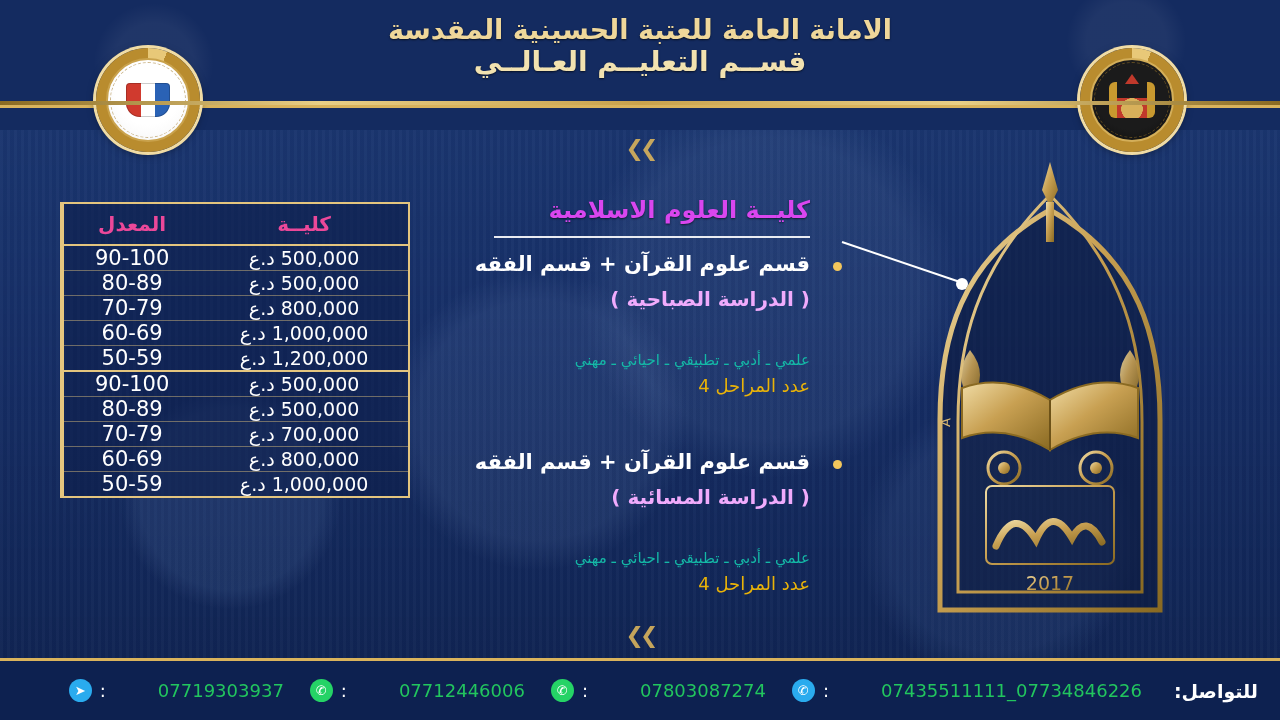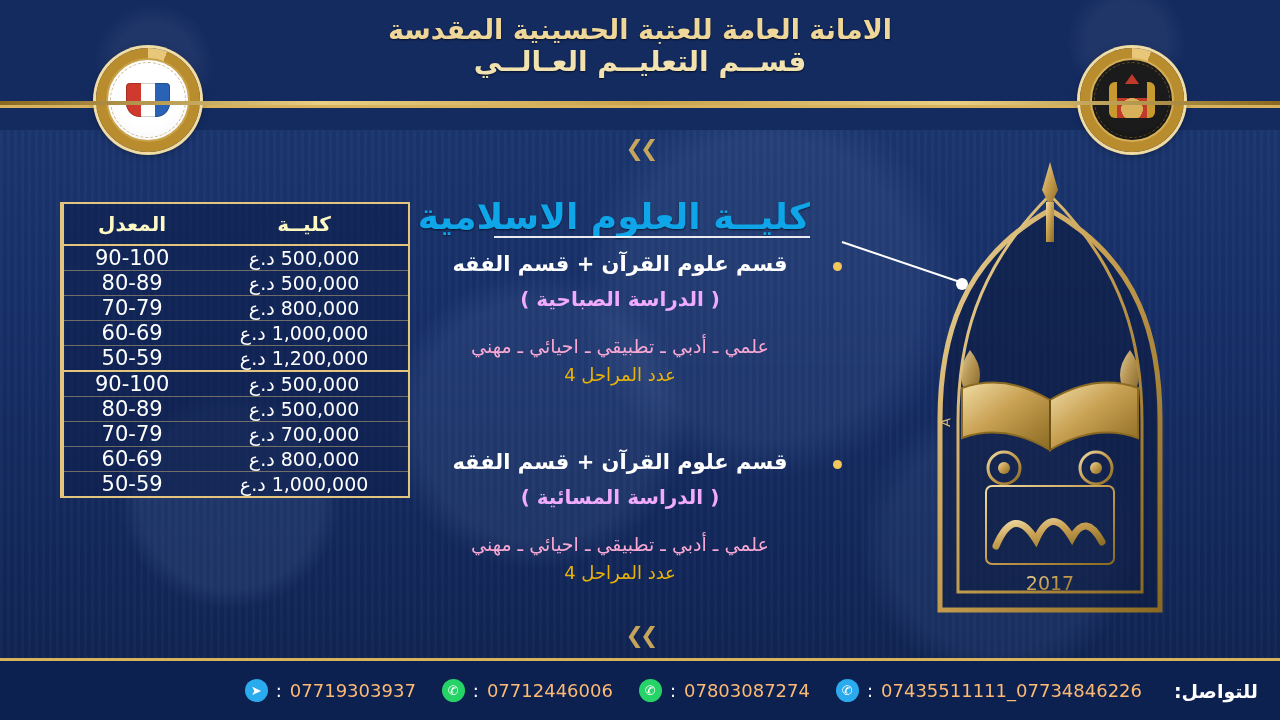"المعدل" th { color: #fef9c3 -> #ec4899 }
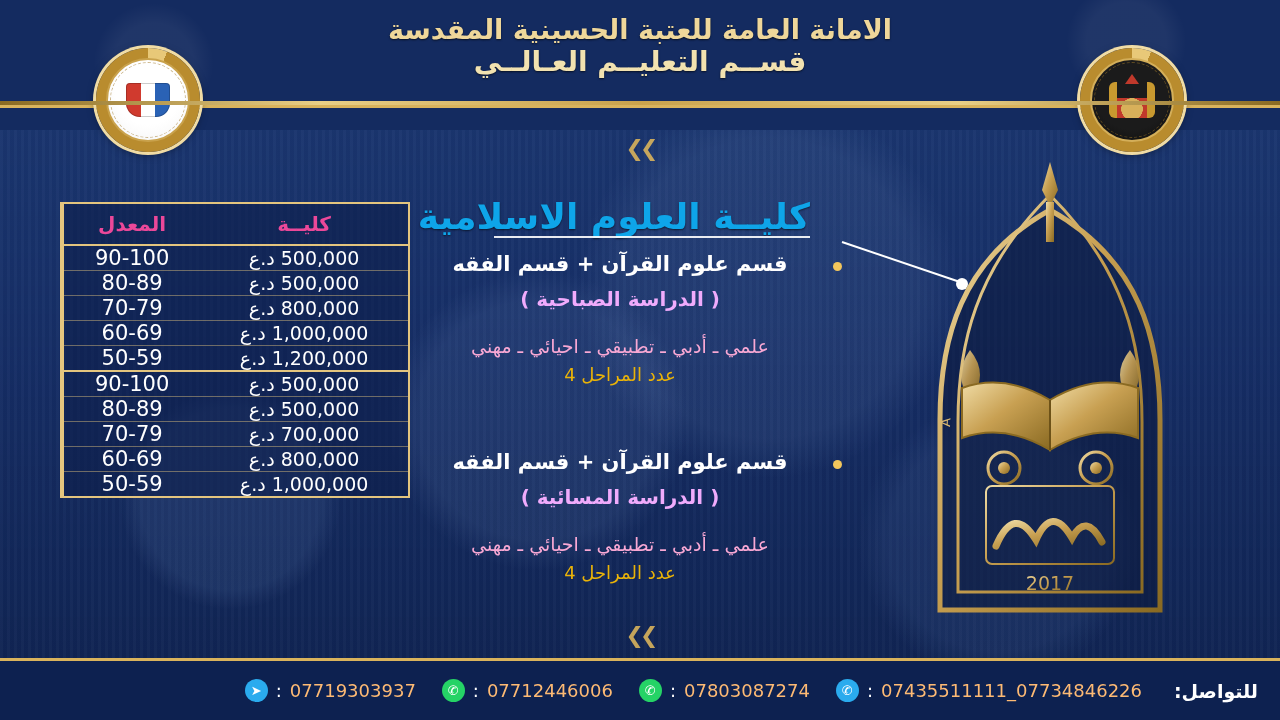"كليــة العلوم الاسلامية" .college-title { color: #0ea5e9 -> #d946ef; font-size: 36px -> 24px }
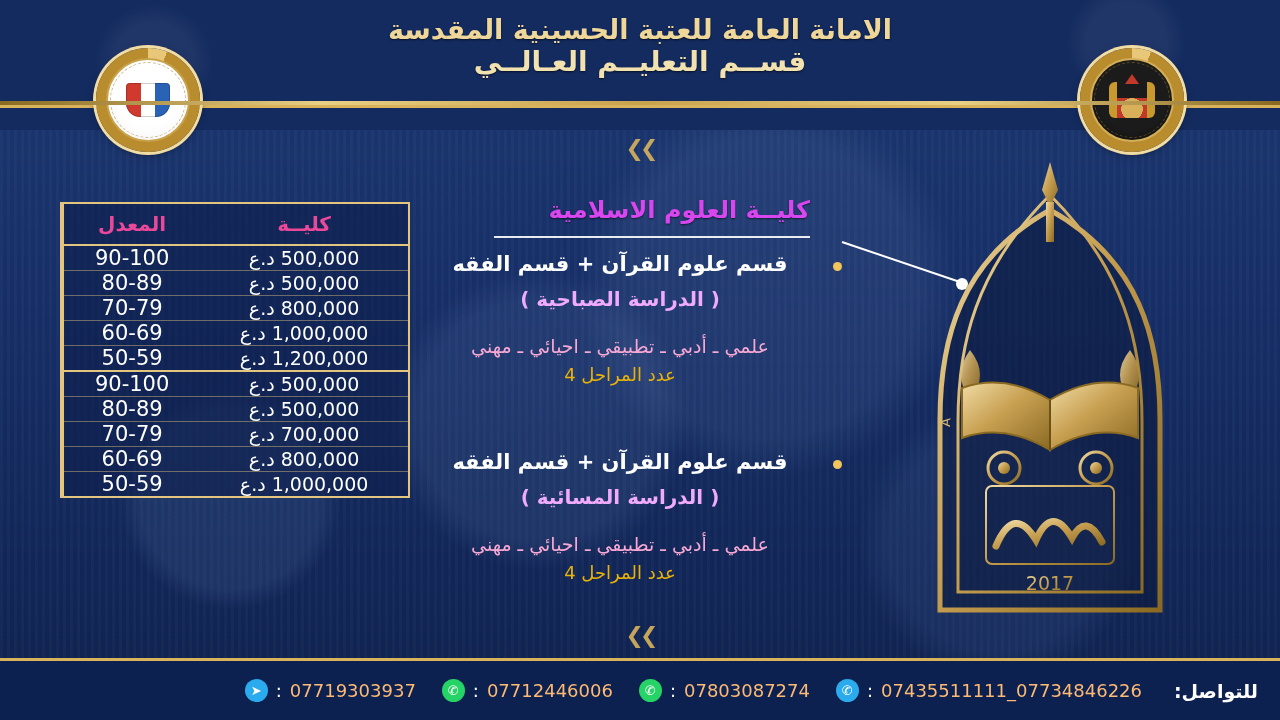"قسم علوم القرآن + قسم" .prog { text-align: center -> none }
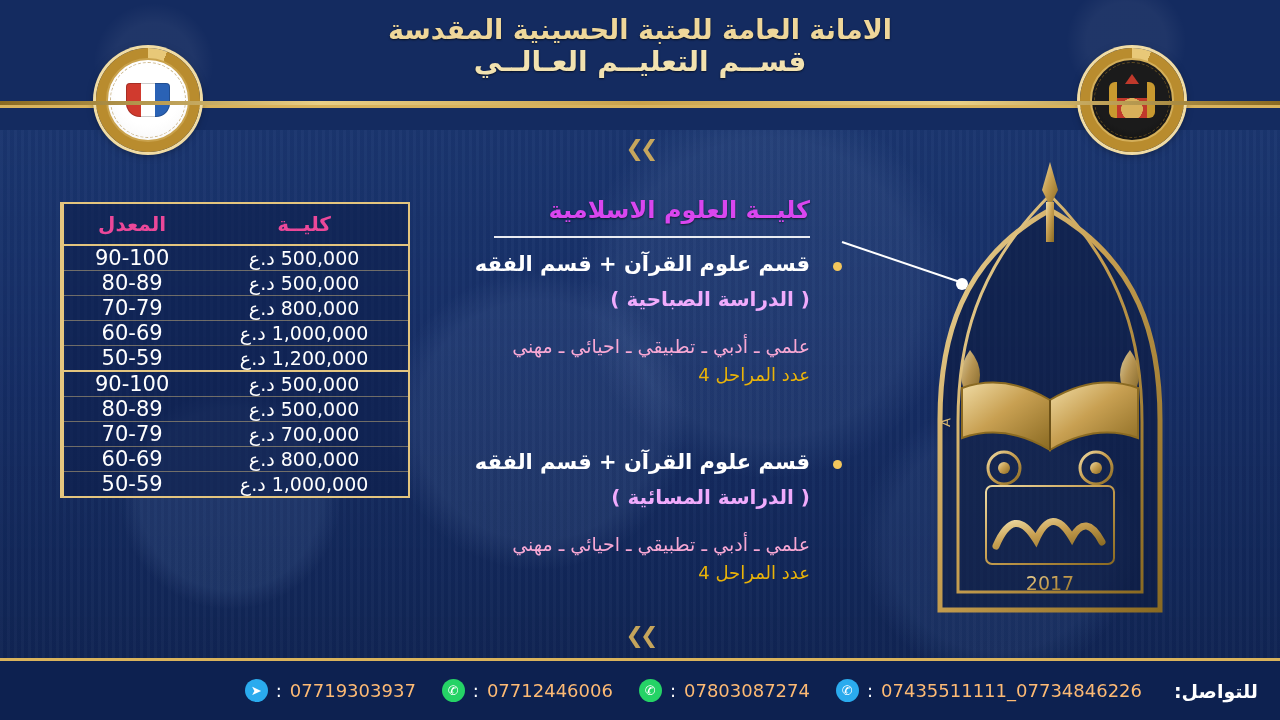"علمي ـ أدبي ـ تطبيقي" .prog .line-branches { color: #f9a8d4 -> #14b8a6; font-size: 19px -> 15px; margin-top: 14px -> 31px }
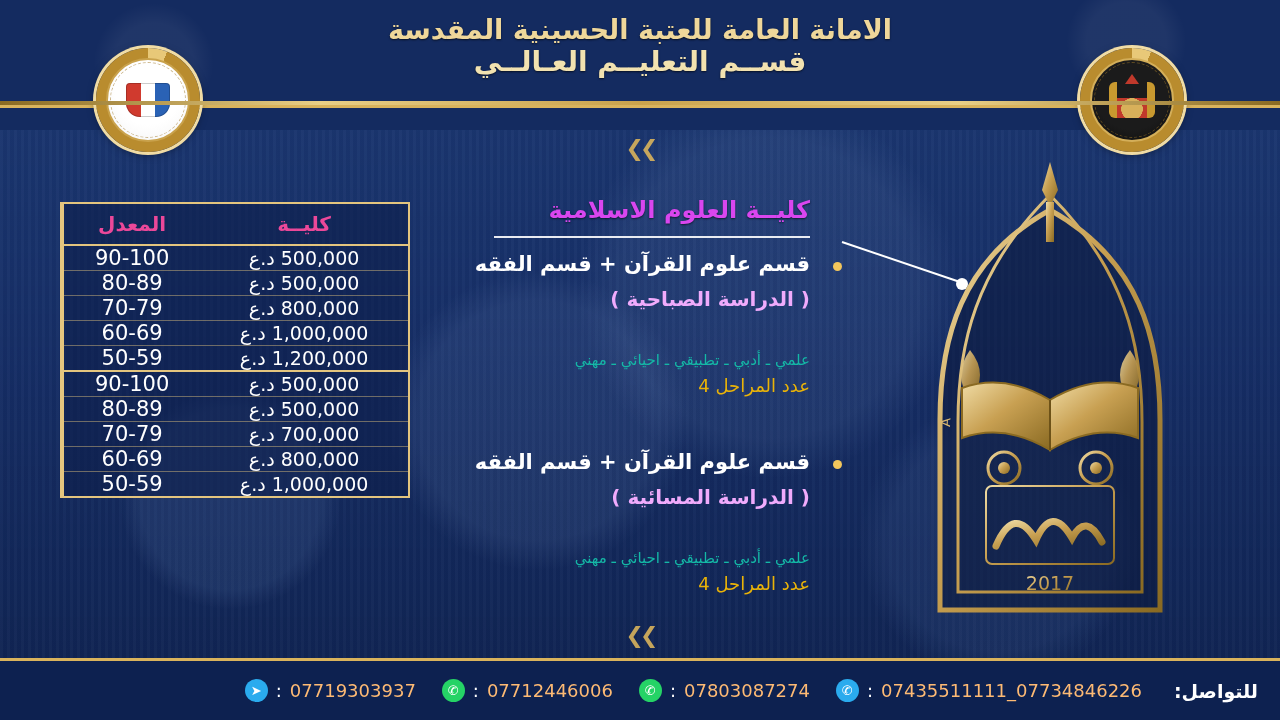"07719303937" .contact .num { color: #fdba74 -> #22c55e; margin-left: none -> 44px }
